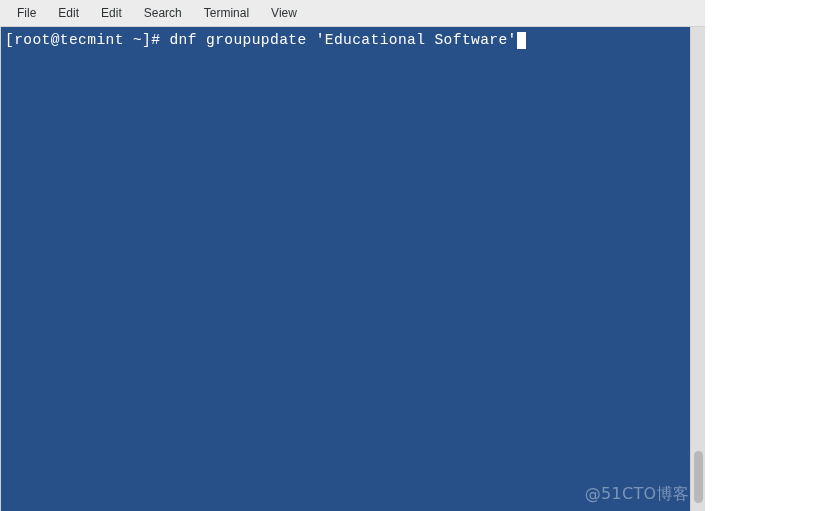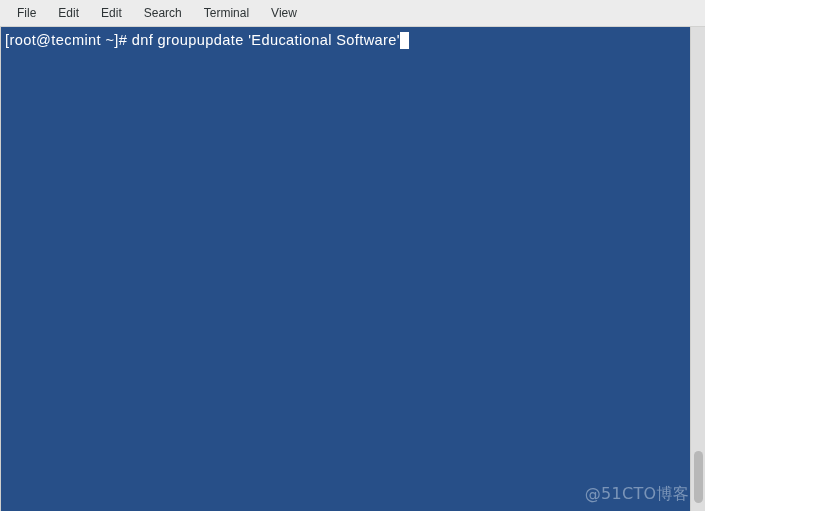"[root@tecmint ~]# dnf groupupdate" .term-line { font-family: Liberation Sans, sans-serif -> Liberation Mono, monospace }
